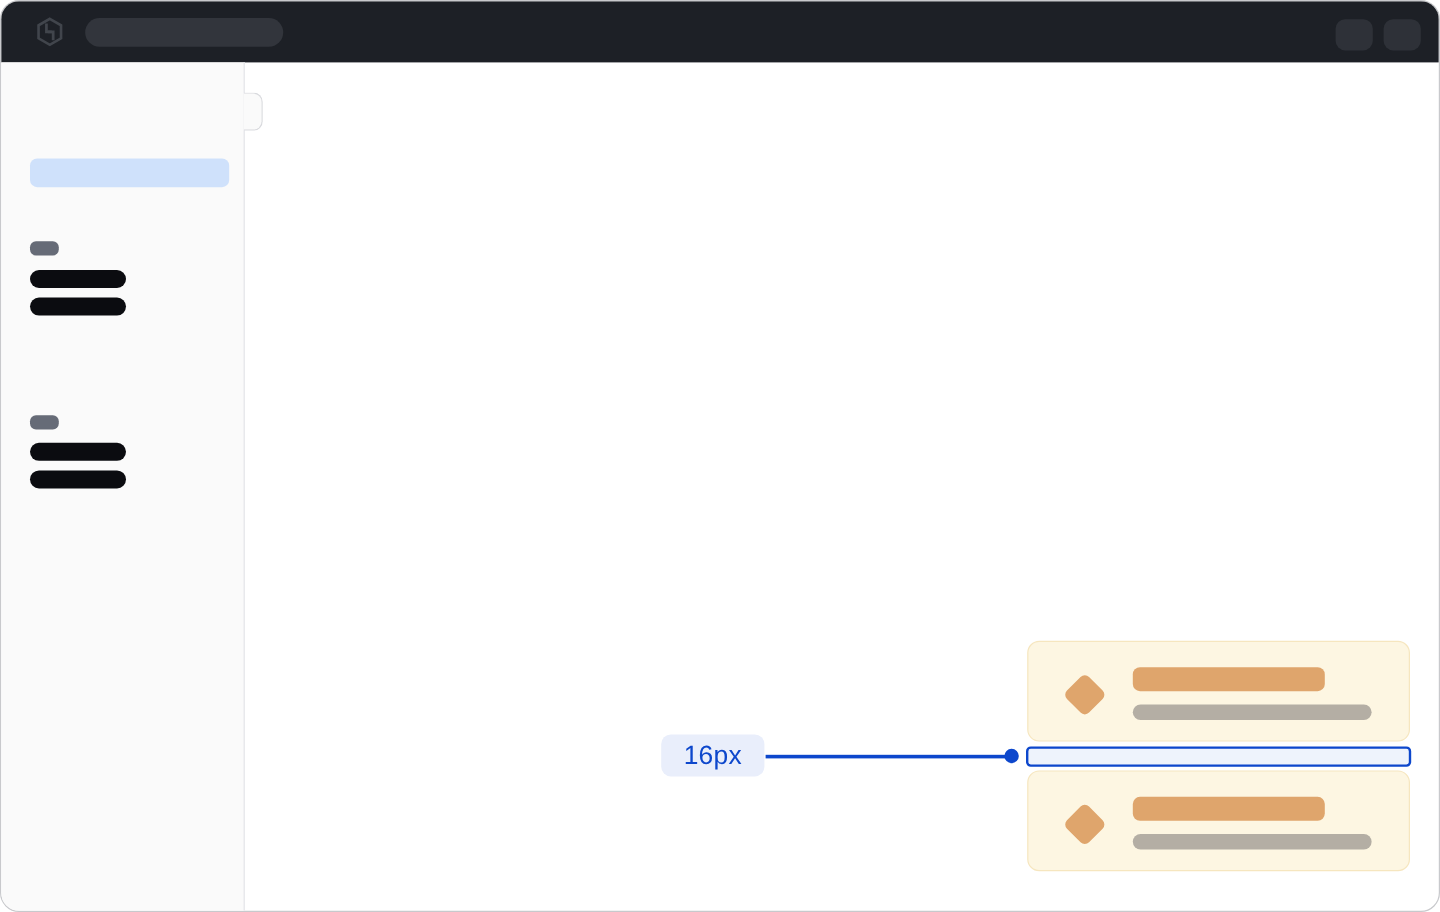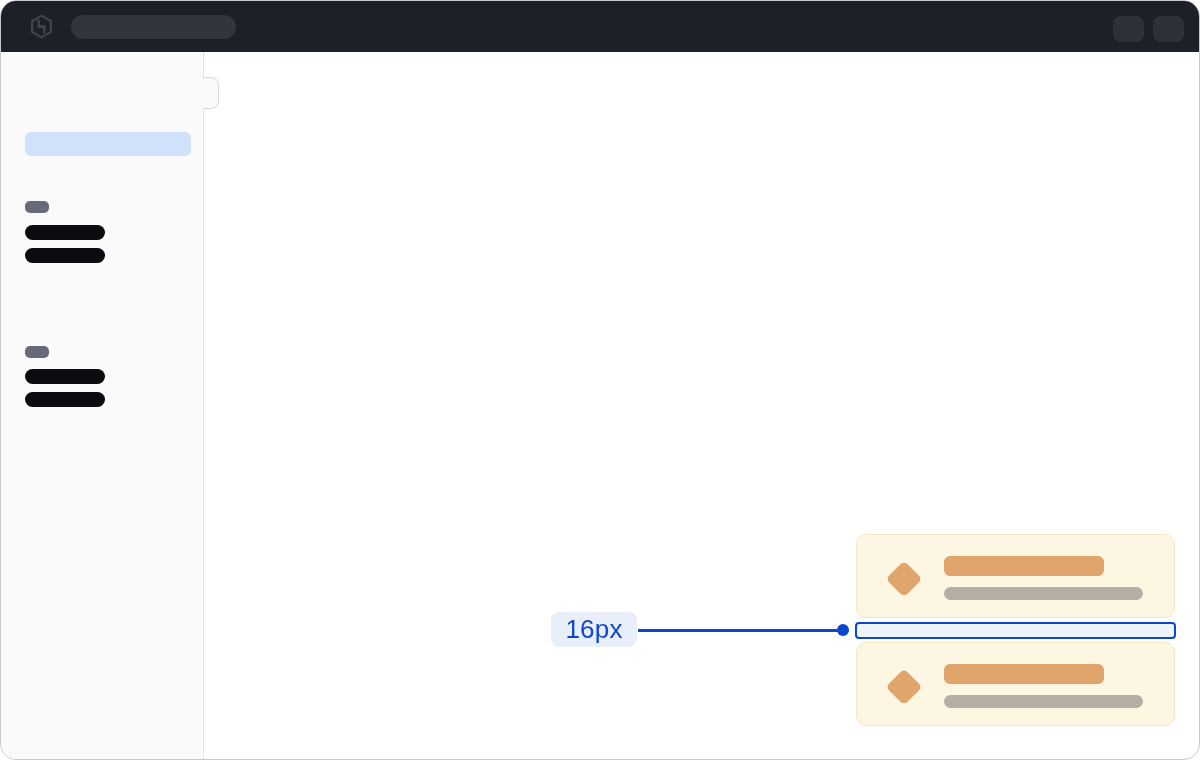"16px" .measure-label { font-size: 26px -> 22px }
